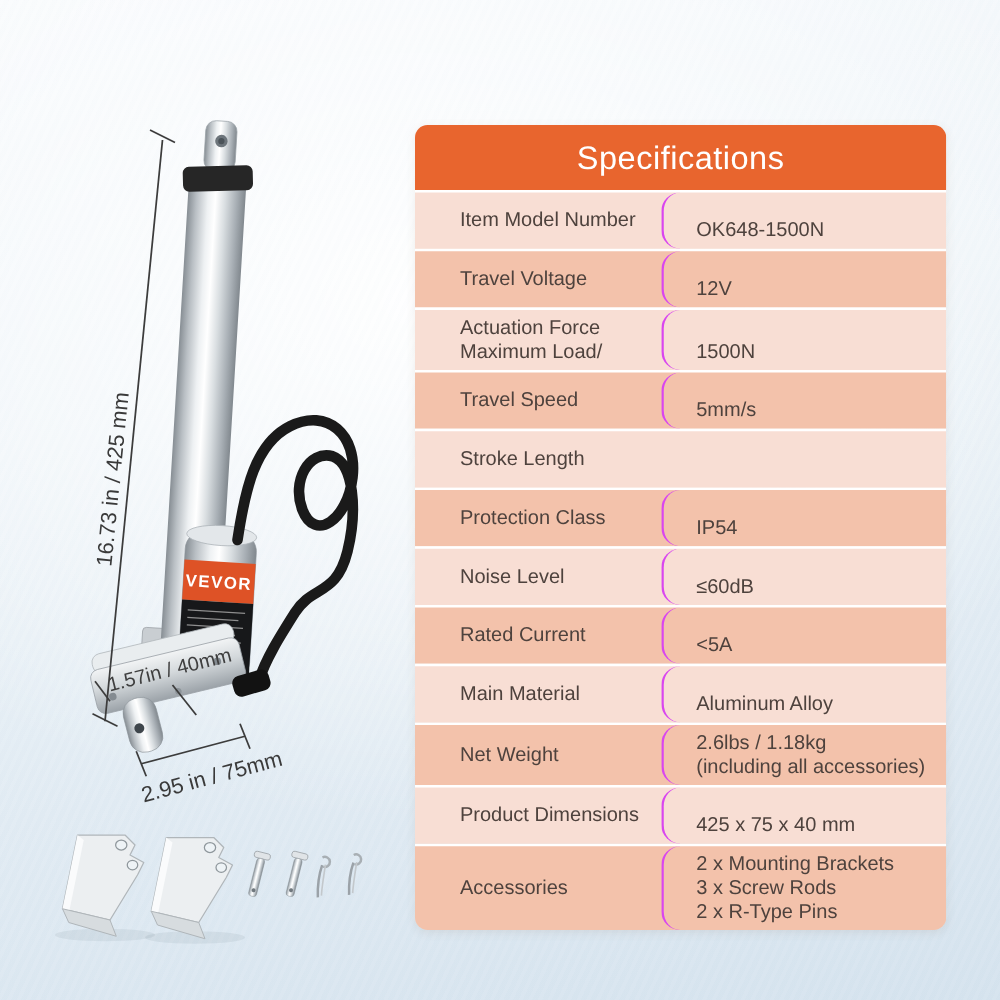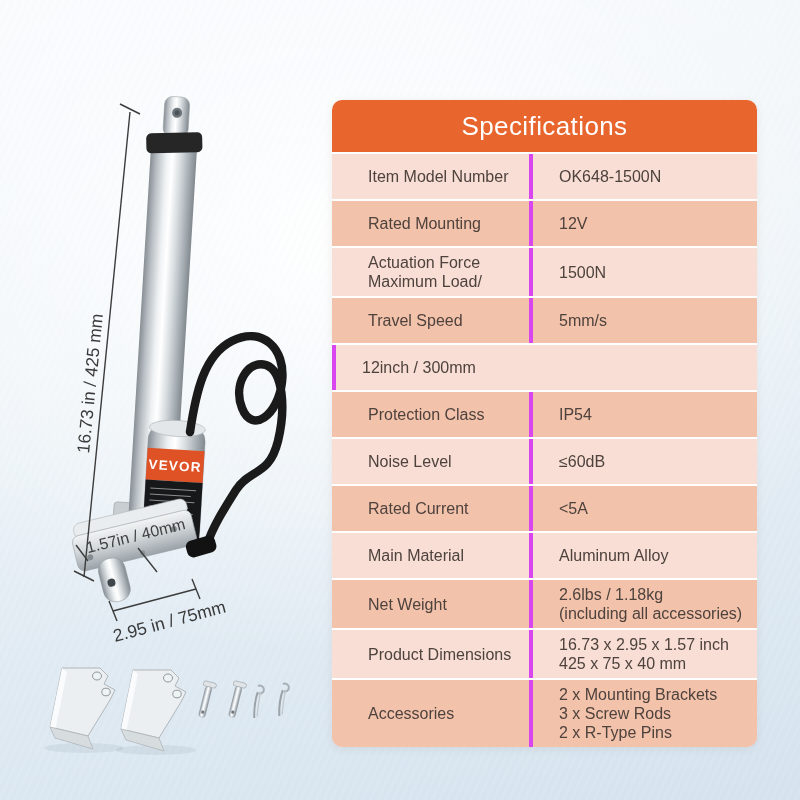"Item Model Number" .cell { border-radius: none -> 15px }
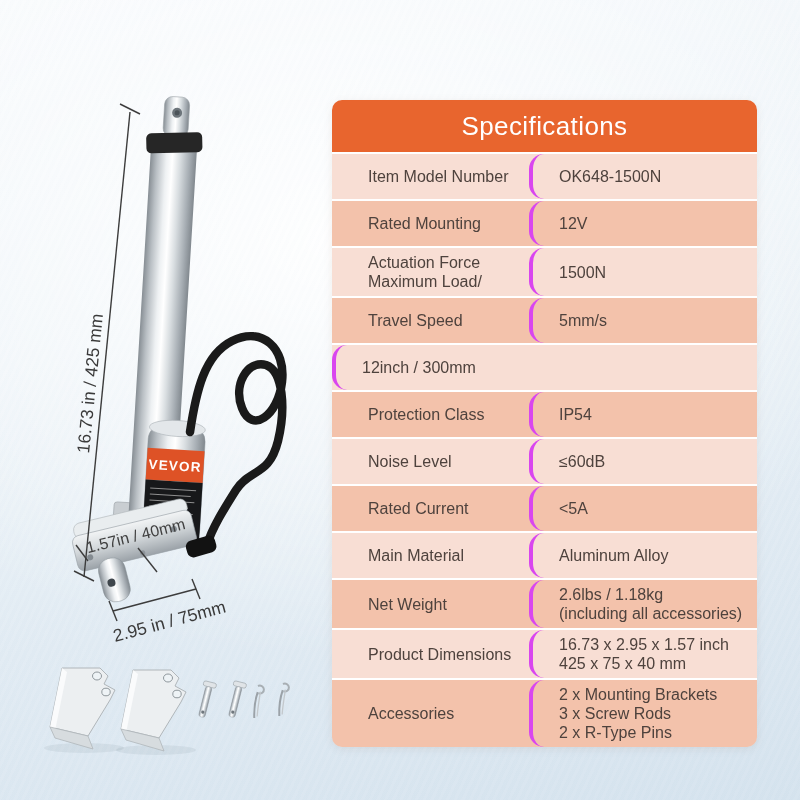"OK648-1500N" .cell.value { border-left: 4px solid #d946ef -> 2px solid #d946ef; justify-content: none -> flex-end }
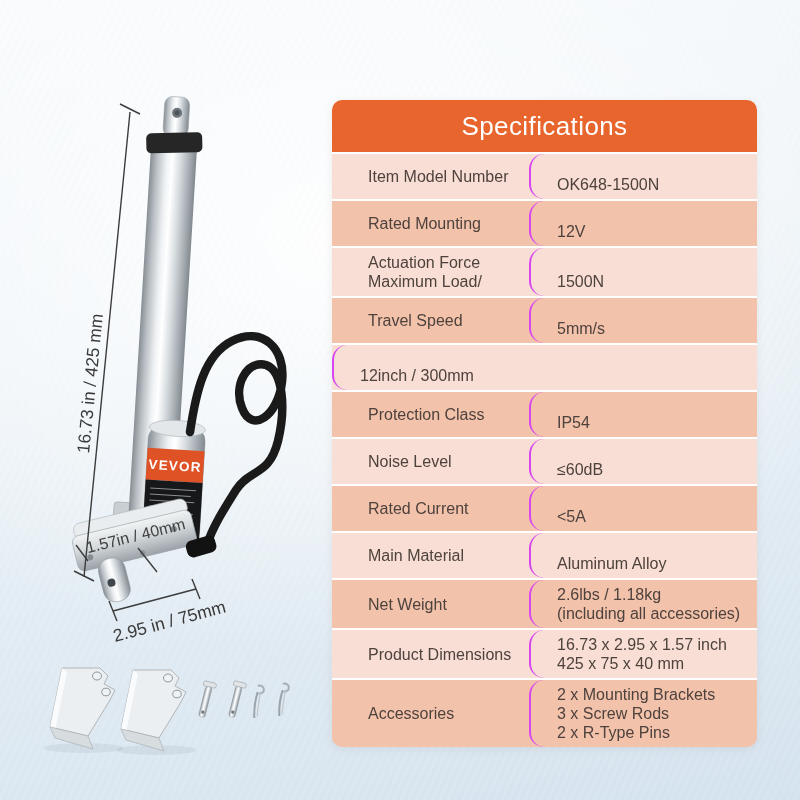"Rated Mounting" div { text: Rated Mounting -> Travel Voltage }
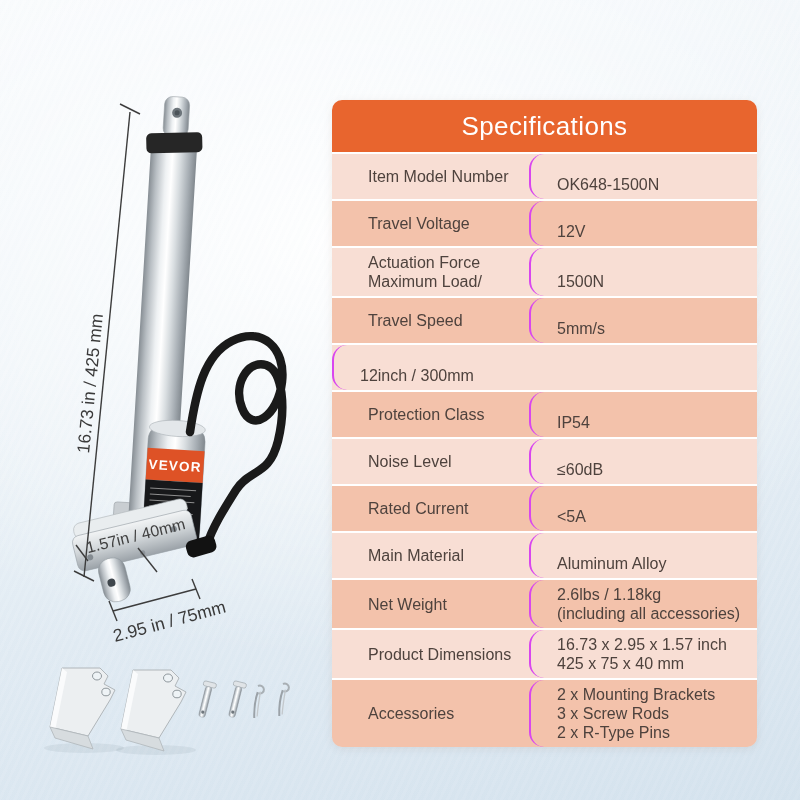"Stroke Length" div.cell { html: none -> <div> <div>Stroke Length</div> </div> }
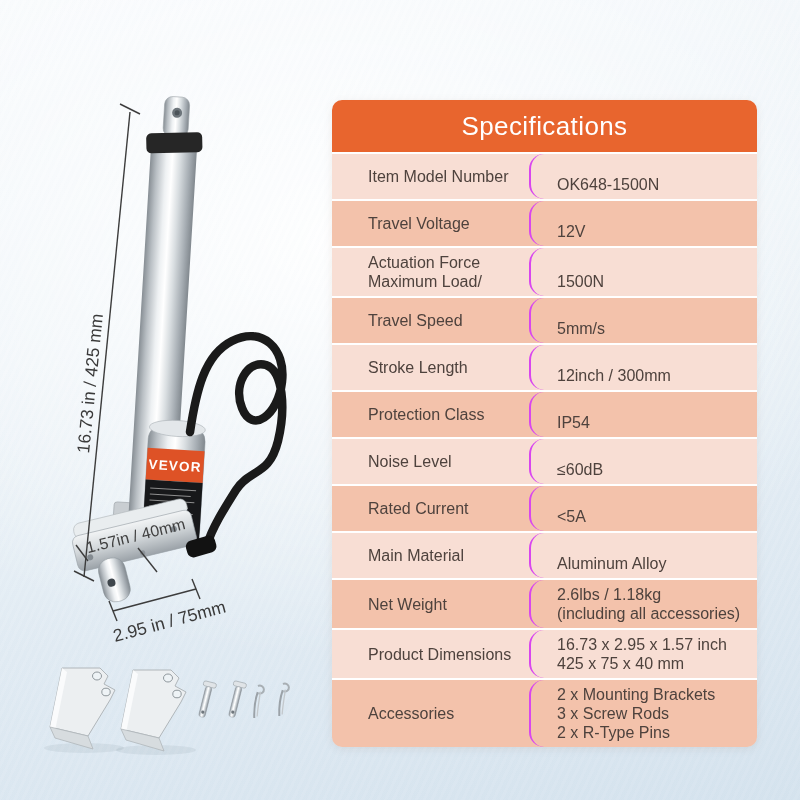"12inch / 300mm" div.cell { html: <div> <div>12inch / 300mm</div> </div> -> none }
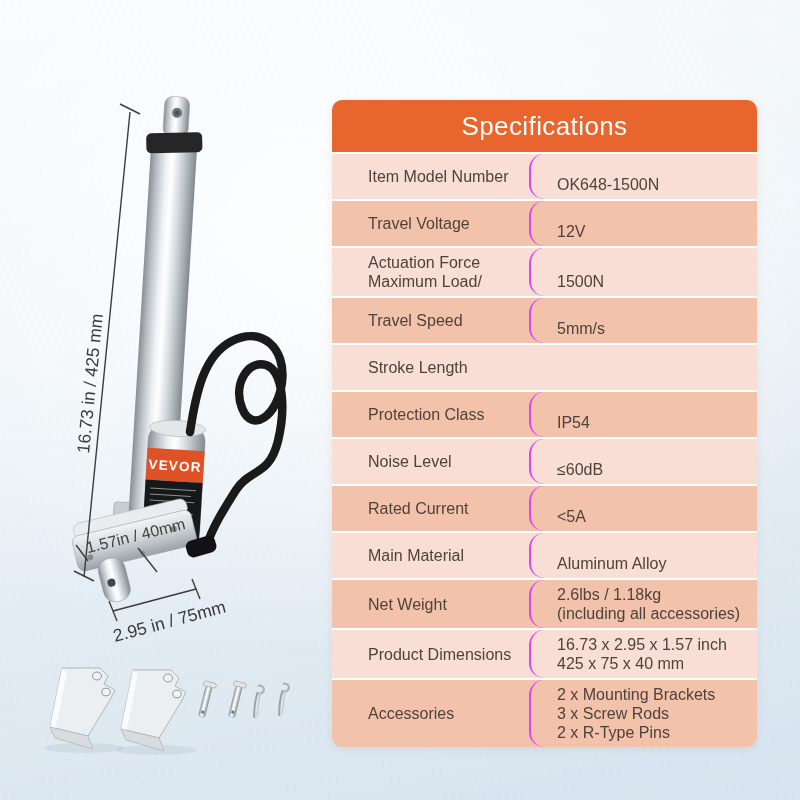"16.73 x 2.95 x 1.57" div { html: <div>16.73 x 2.95 x 1.57 inch</div> -> none }
